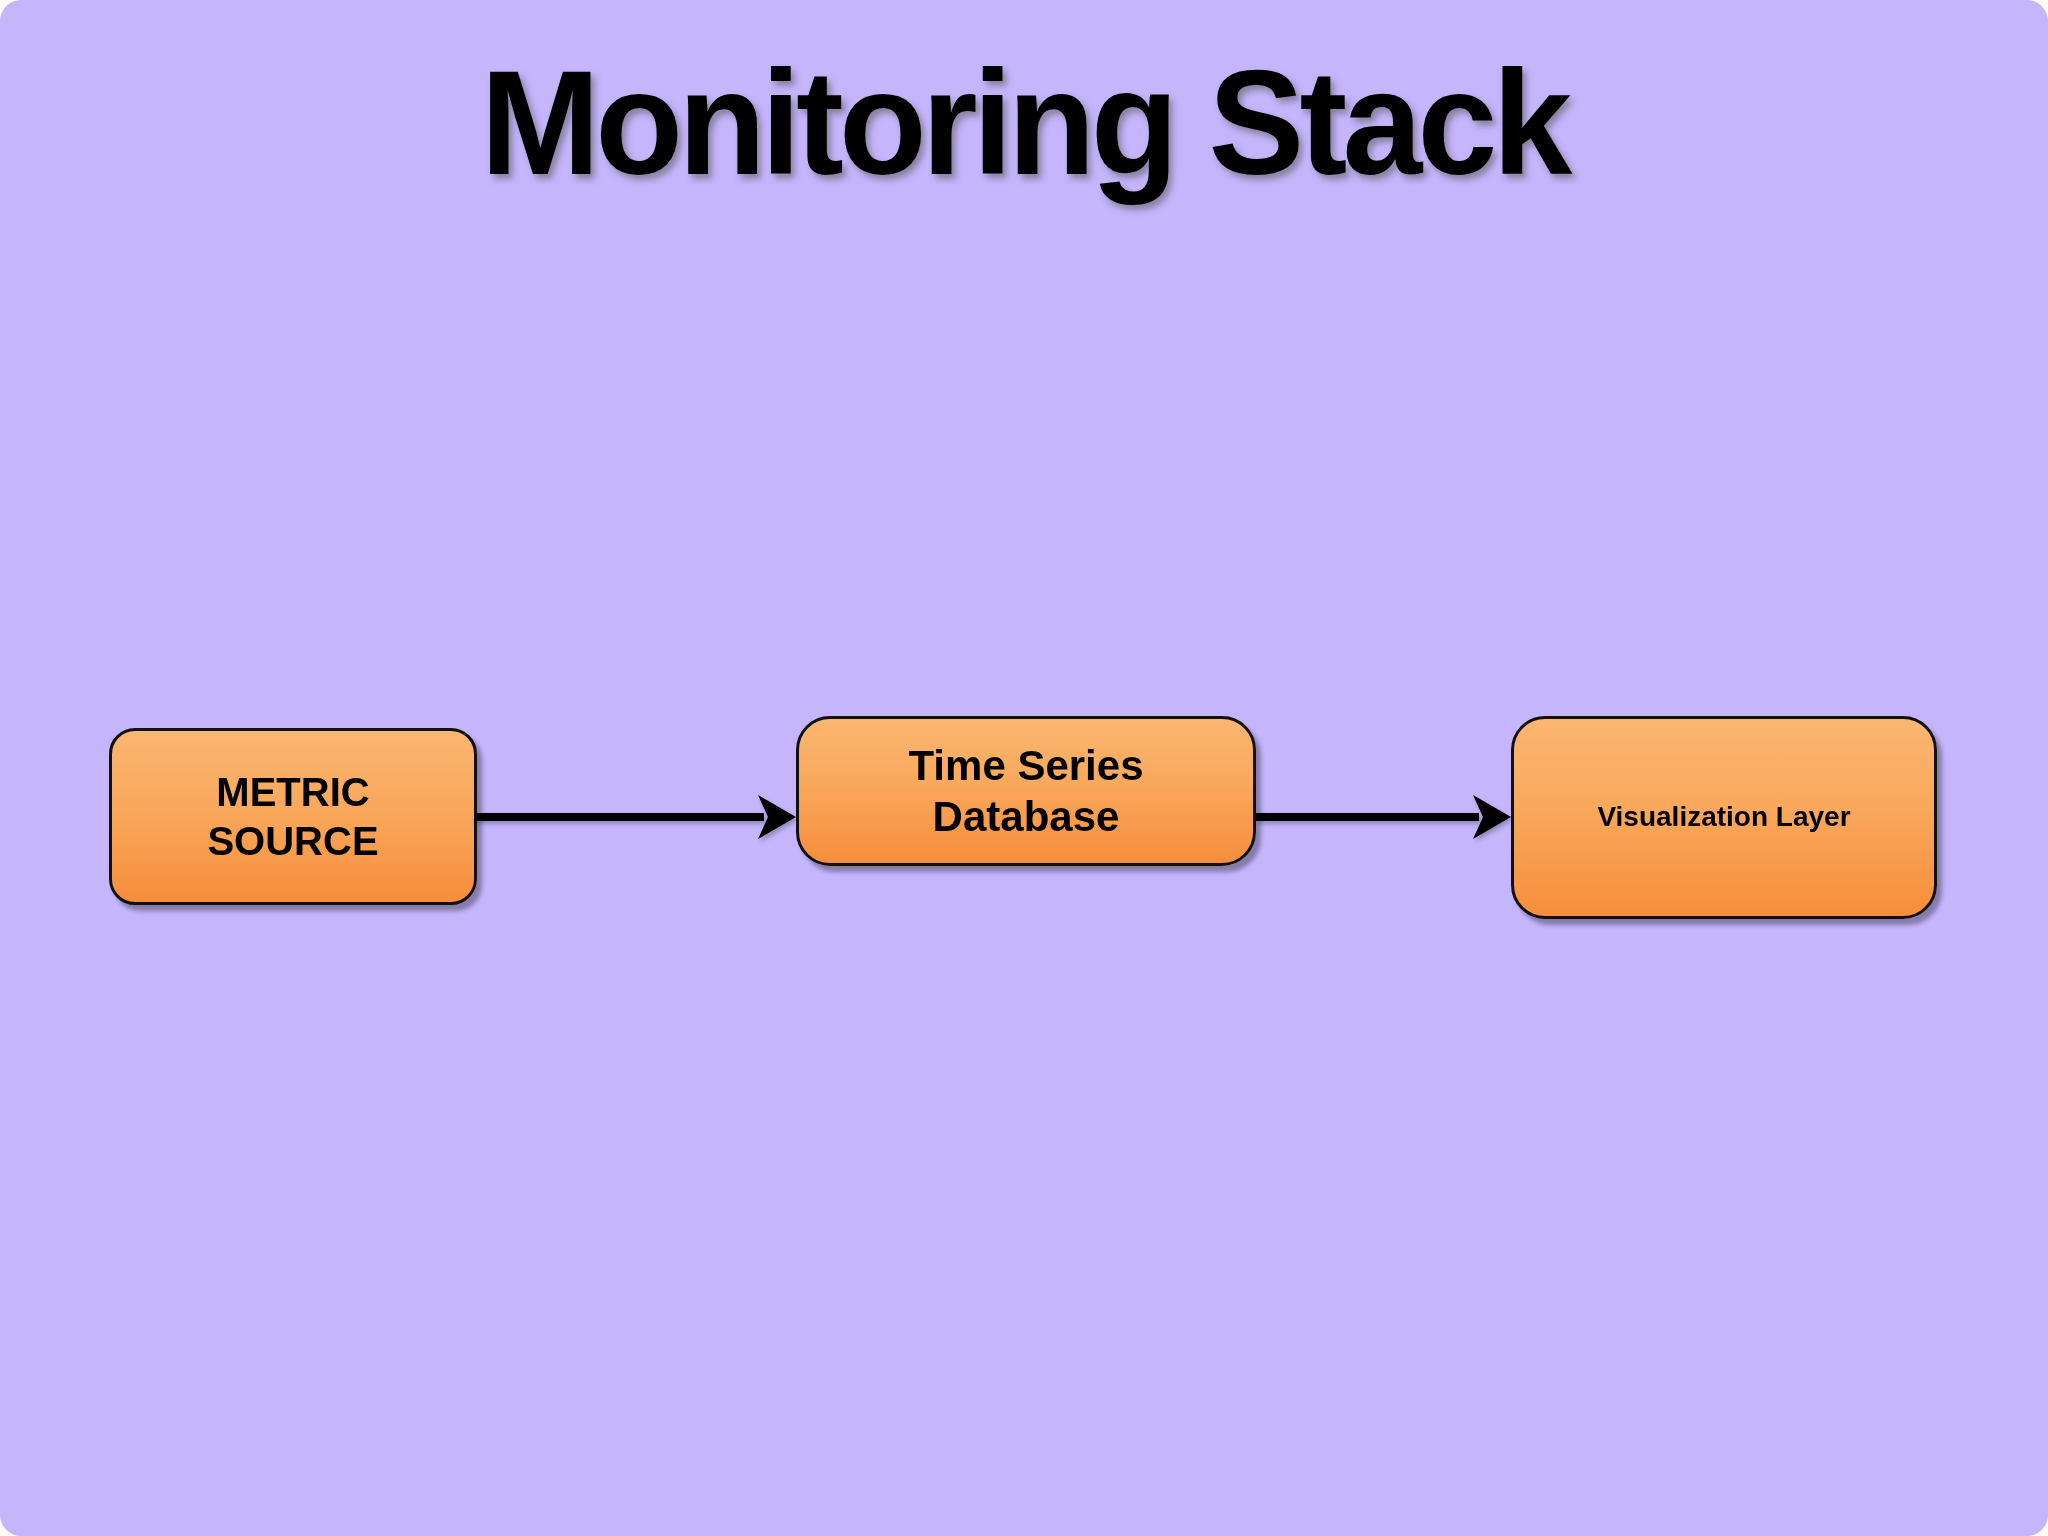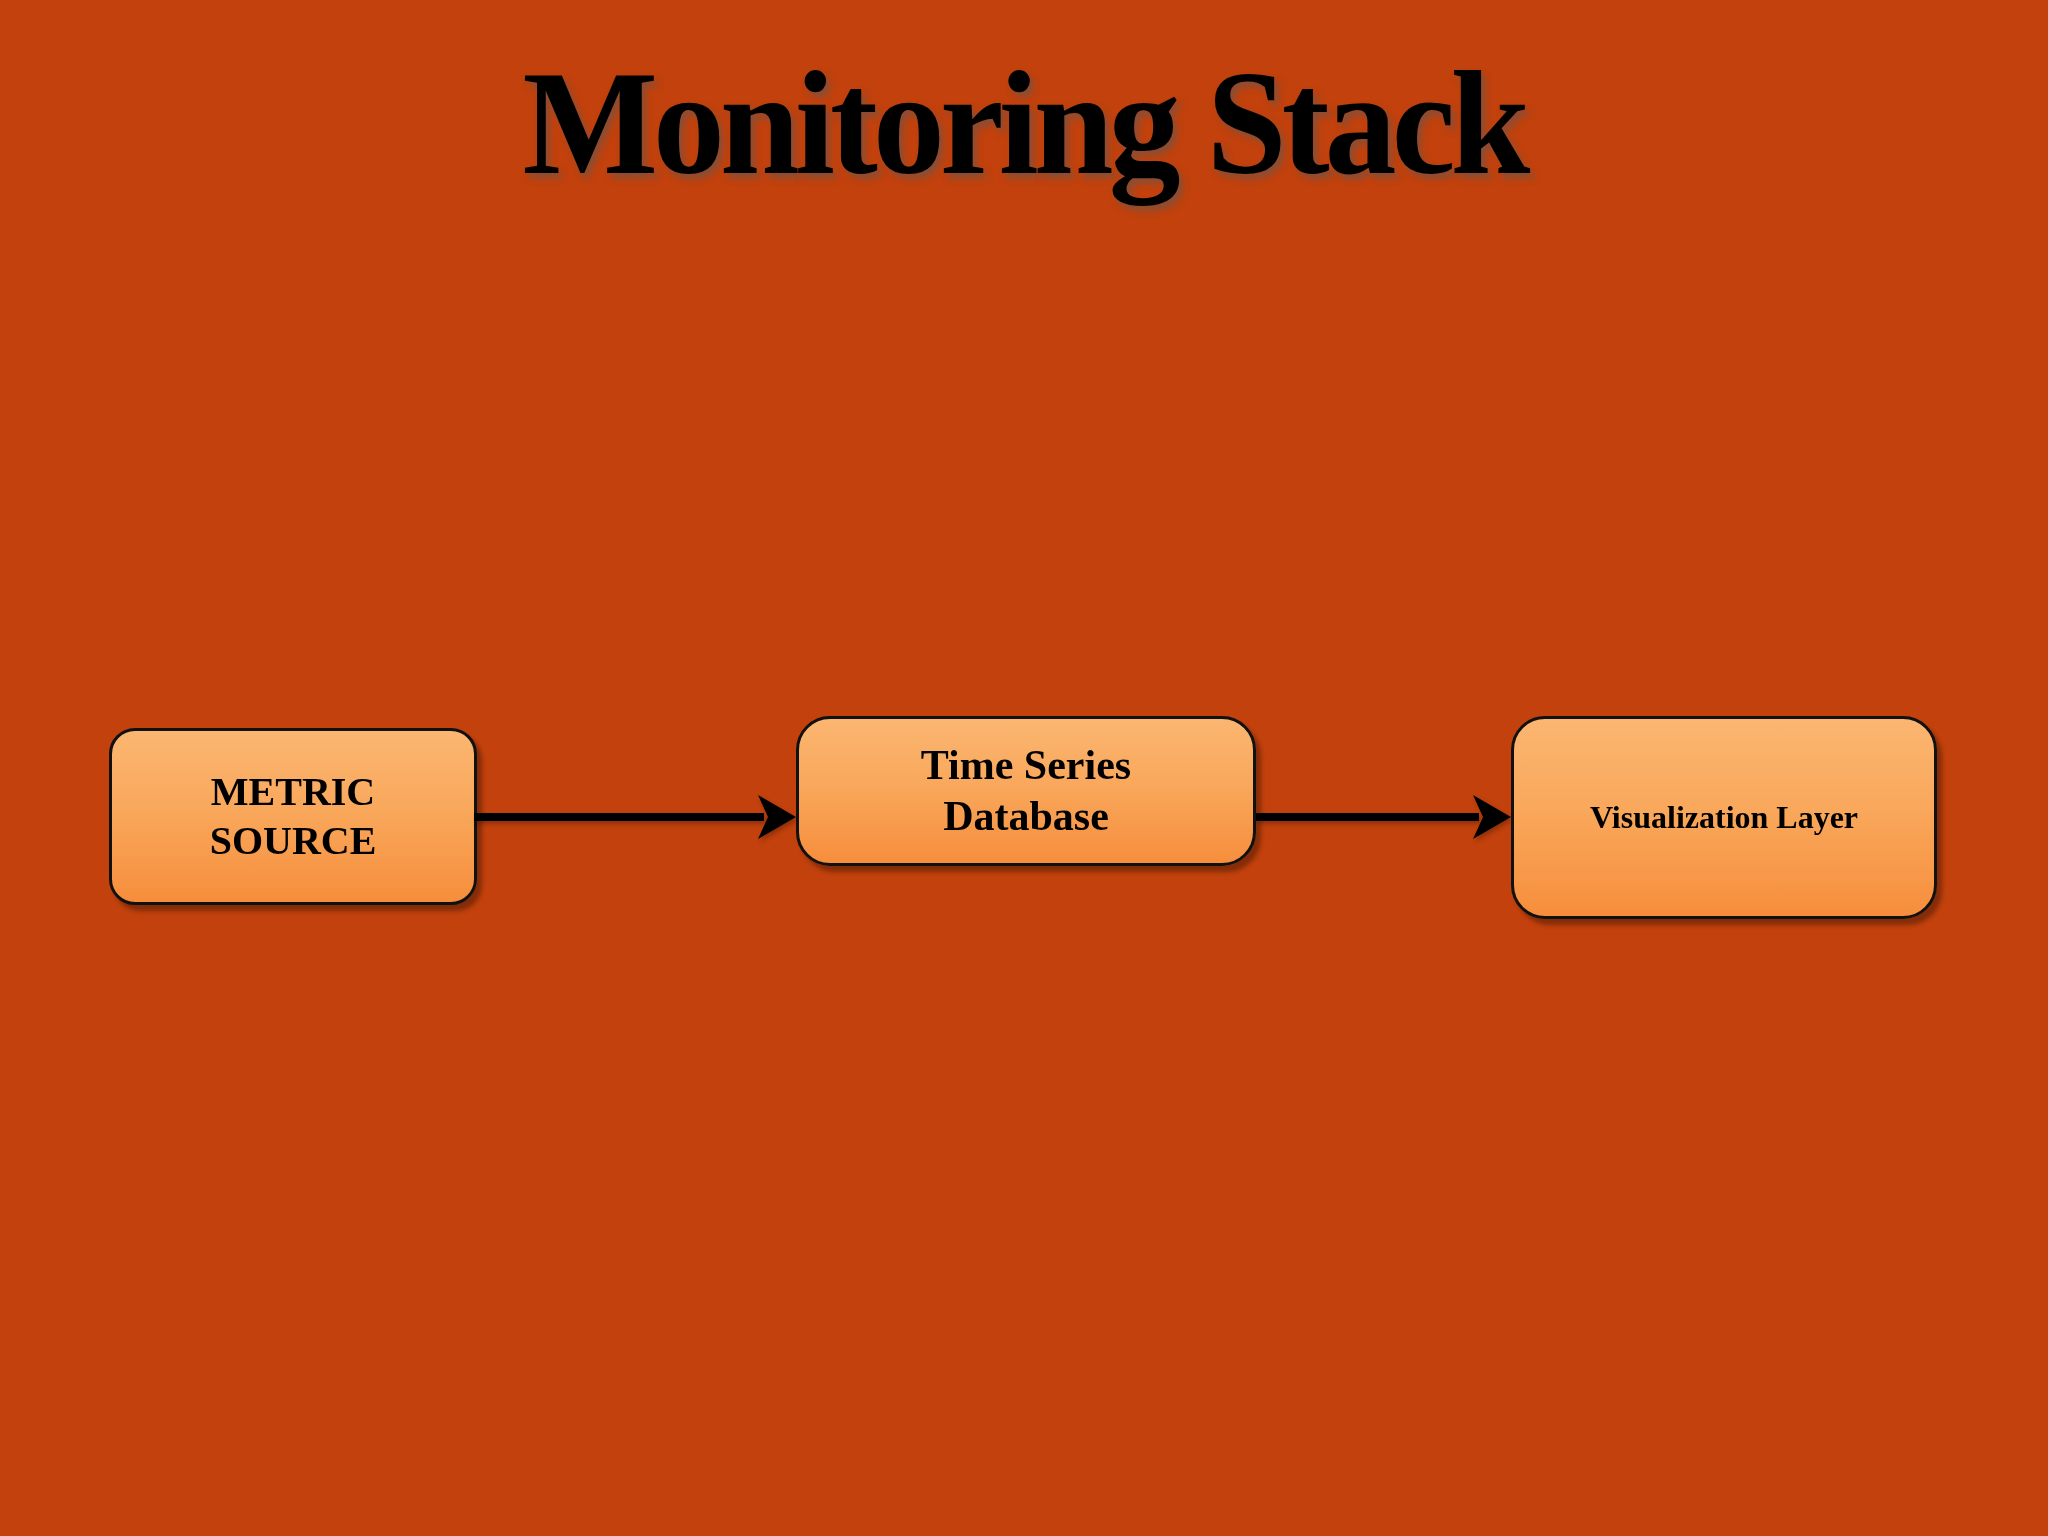"Monitoring Stack" .canvas { background: #c2410c -> #c4b5fd; border-radius: none -> 21px; font-family: Liberation Serif, serif -> Liberation Sans, sans-serif }
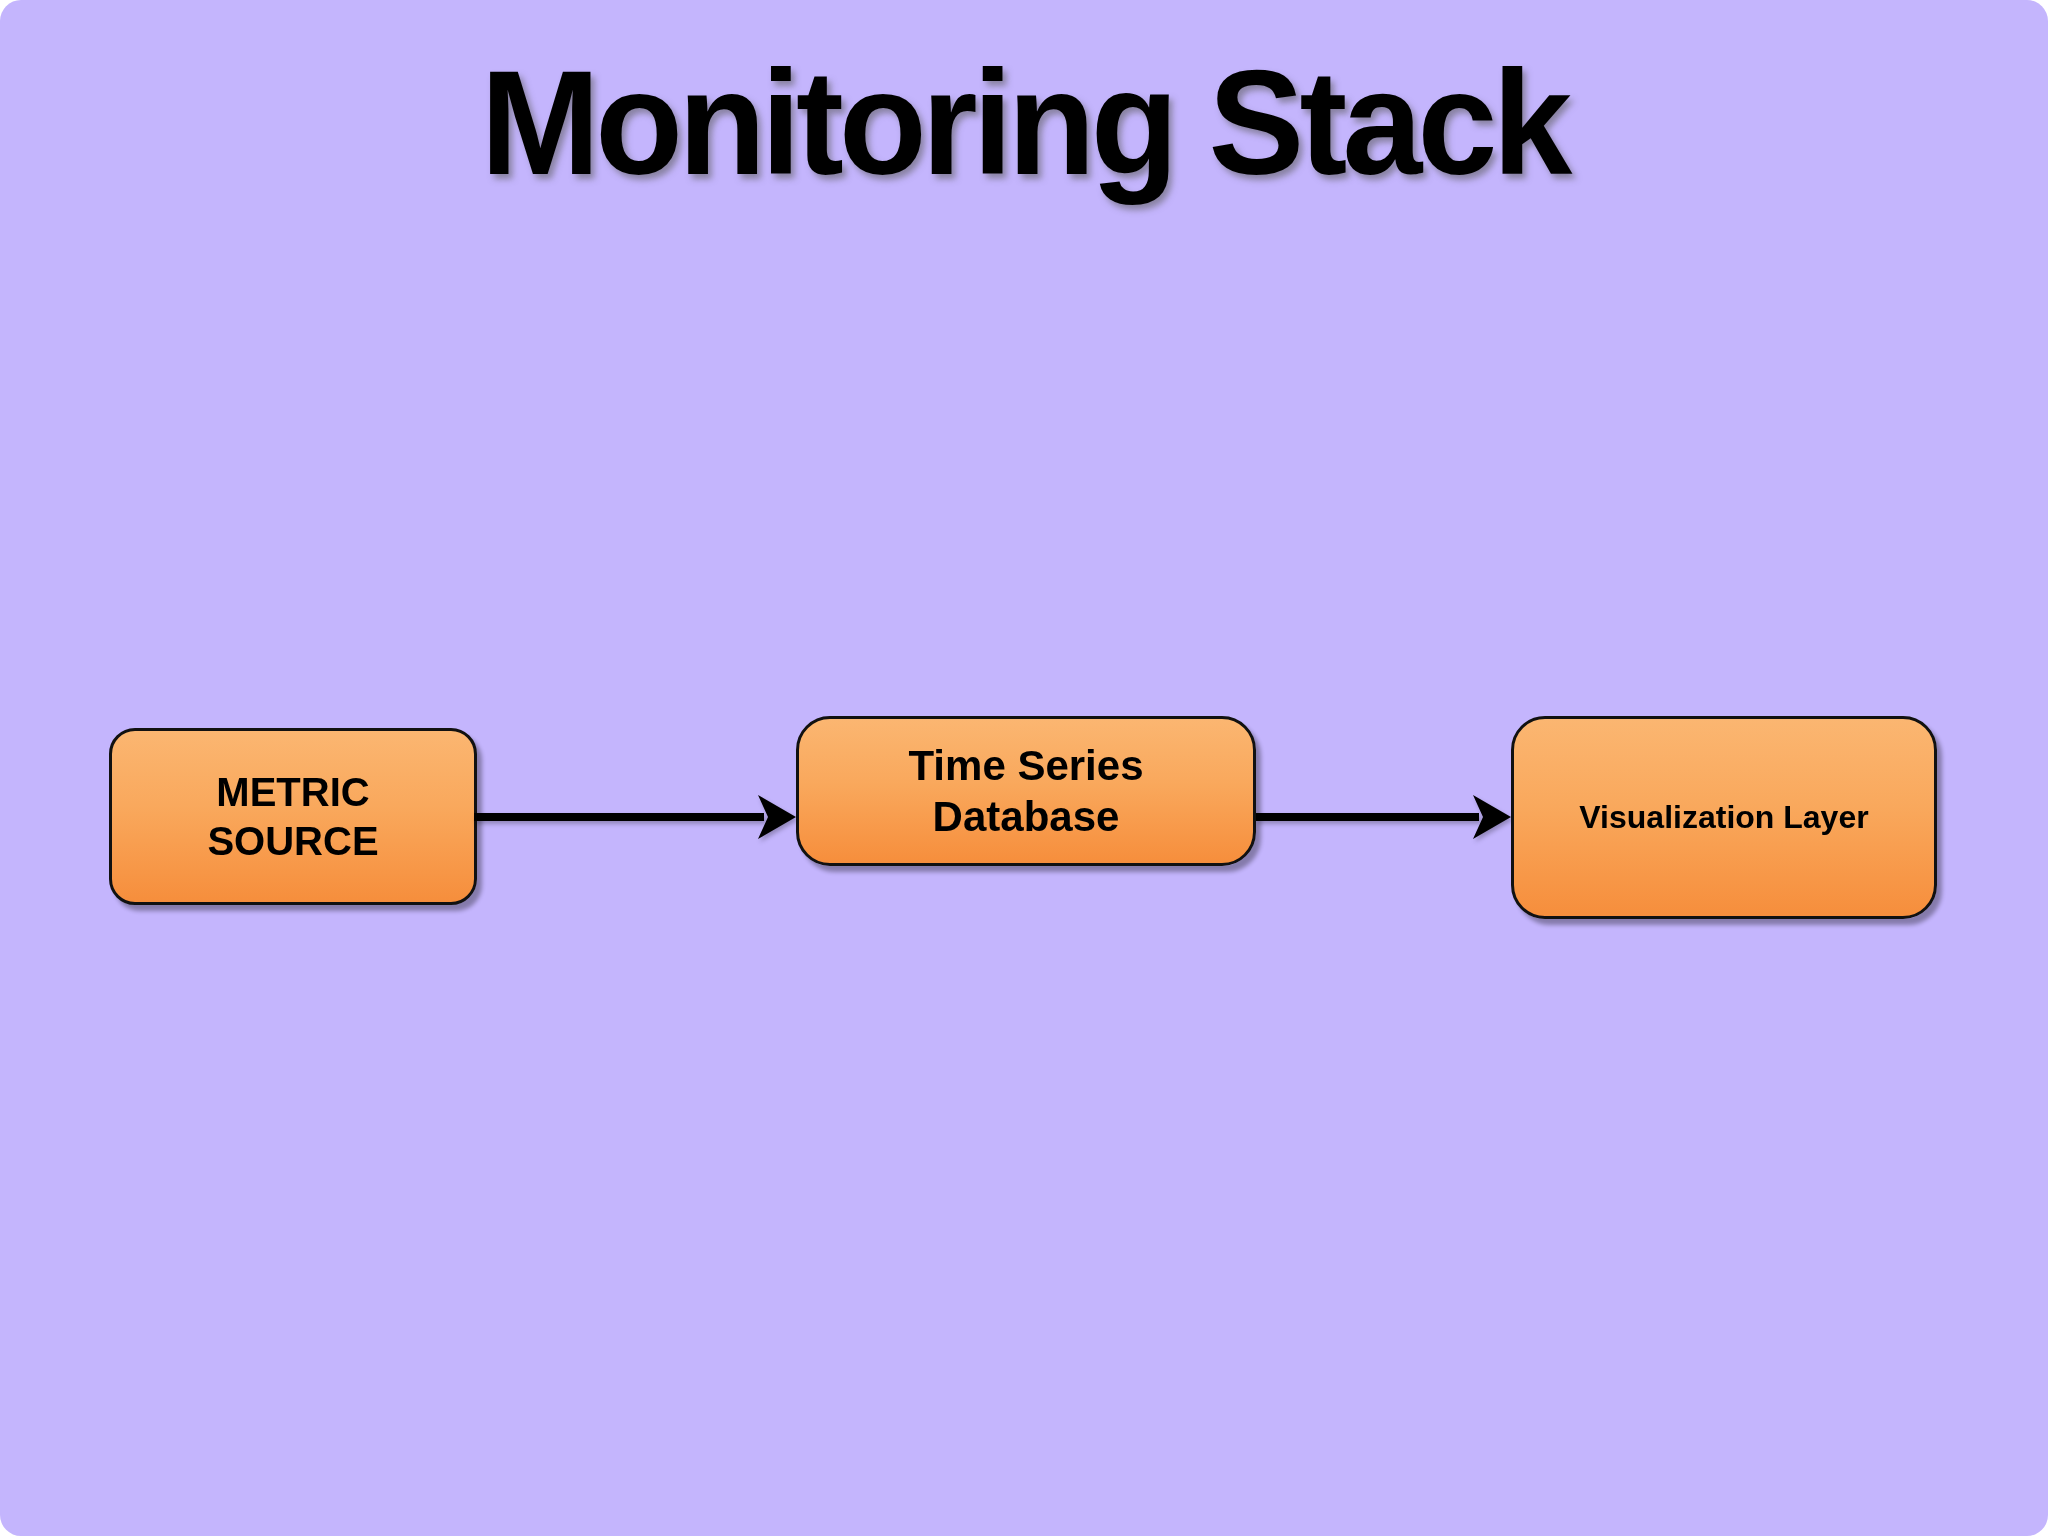"Visualization Layer" #node-visualization-layer .node-label { font-size: 32px -> 28px }
